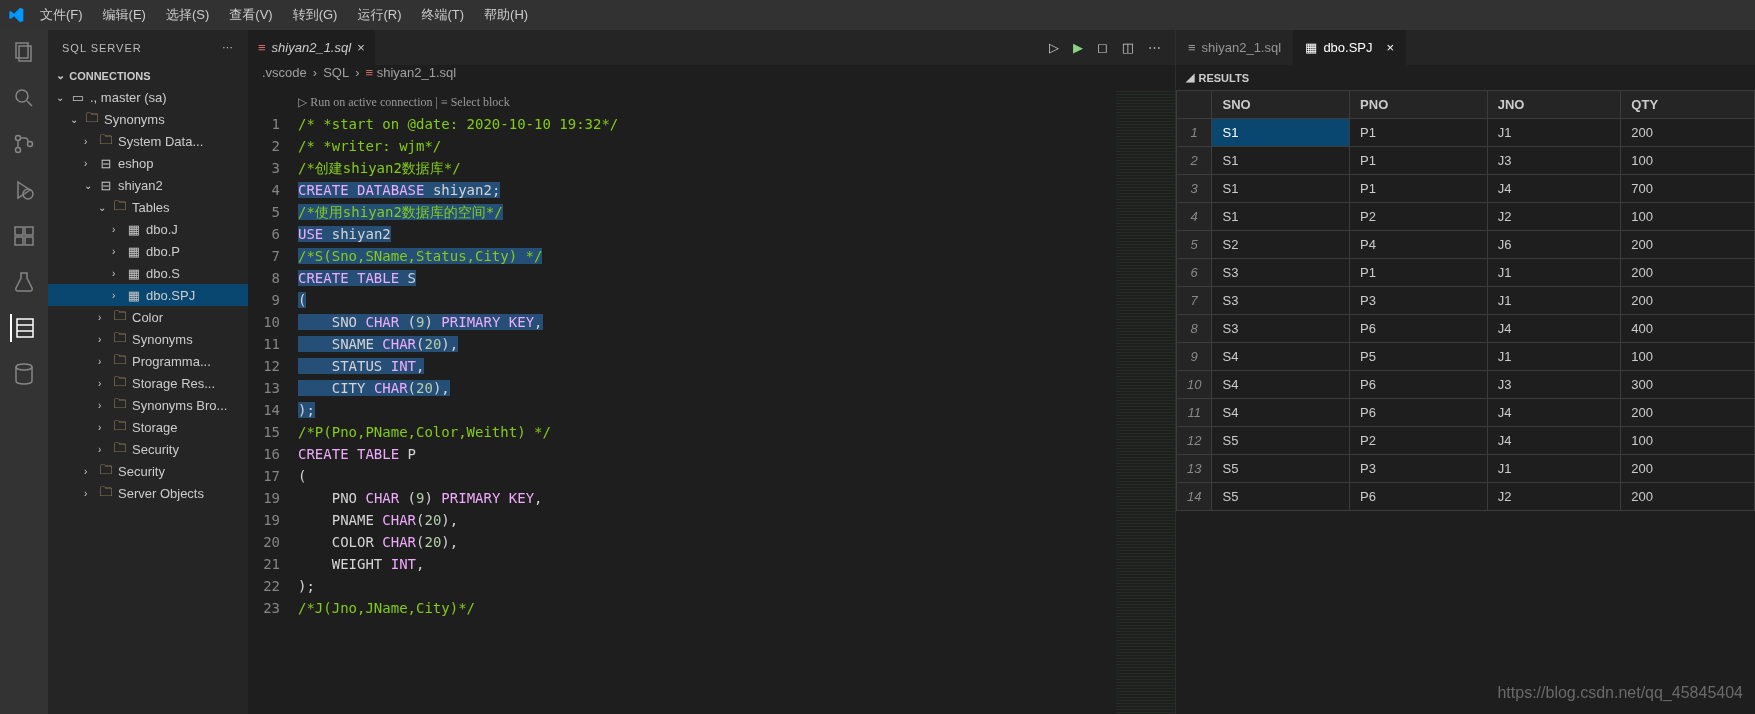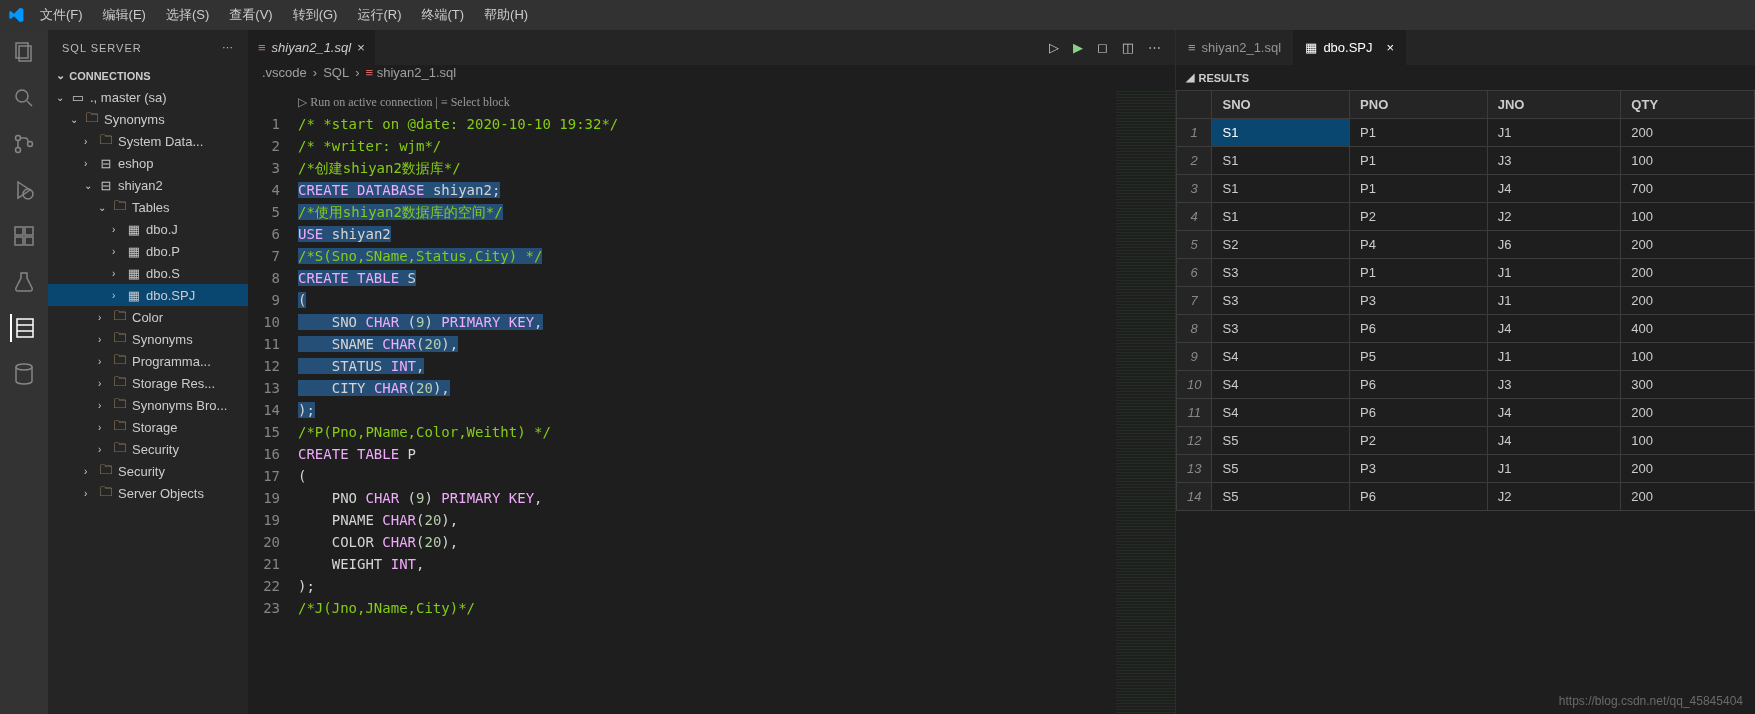"https://blog.csdn.net/qq_45845404" .watermark { bottom: 6px -> 12px; font-size: 12px -> 16px }
